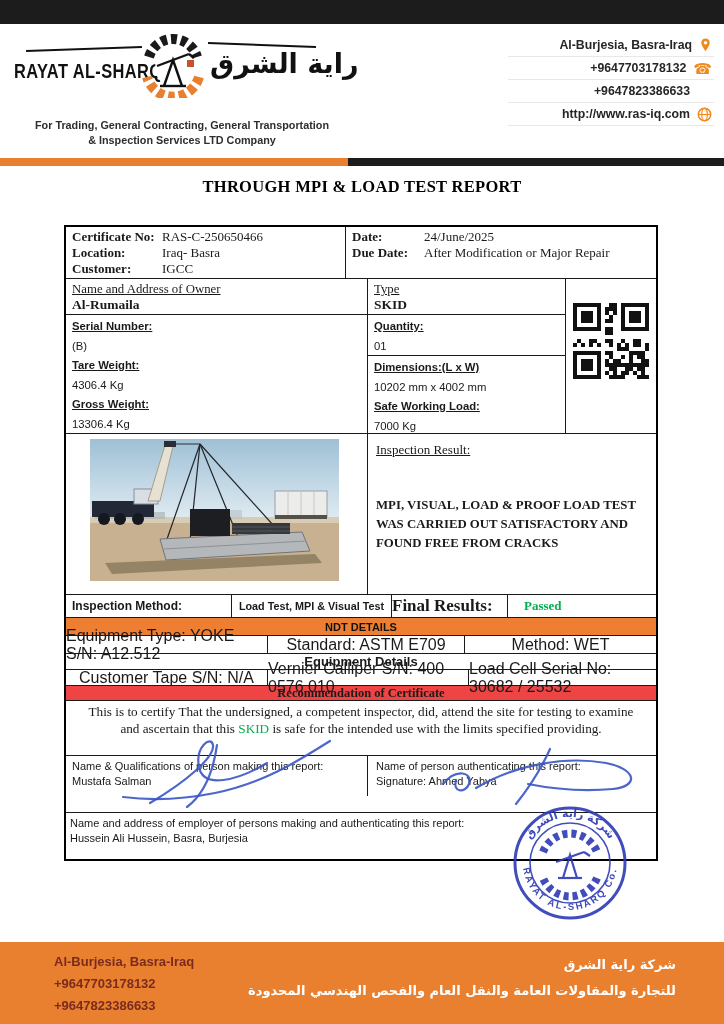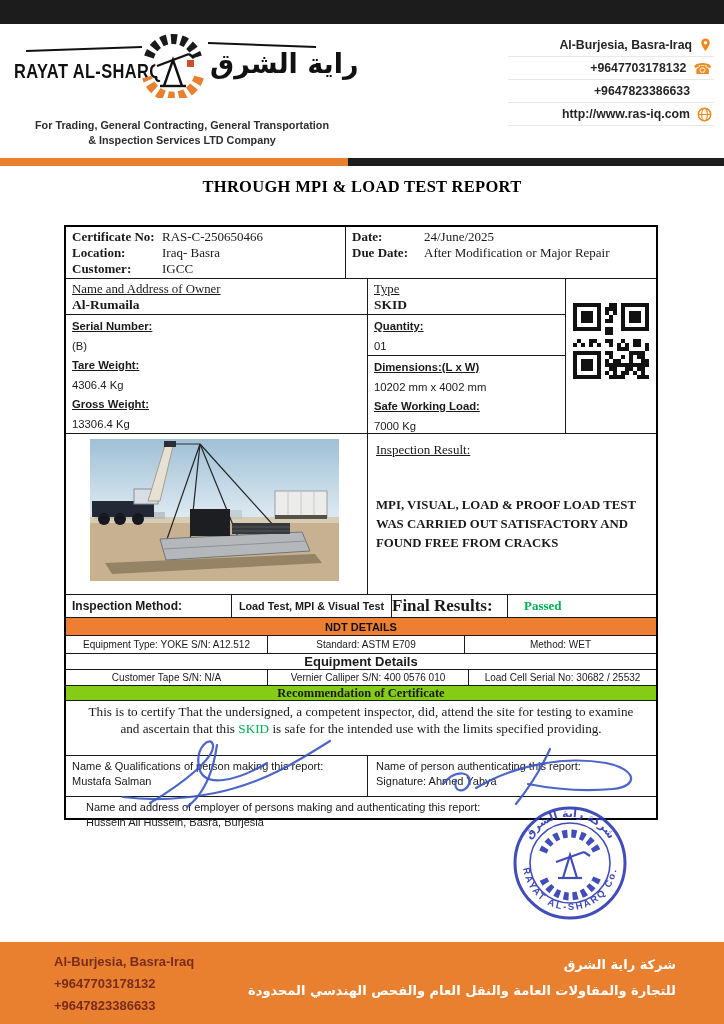"Equipment Type: YOKE S/N: A12.512" .rowG,.rowI { font-size: 10px -> 16px }
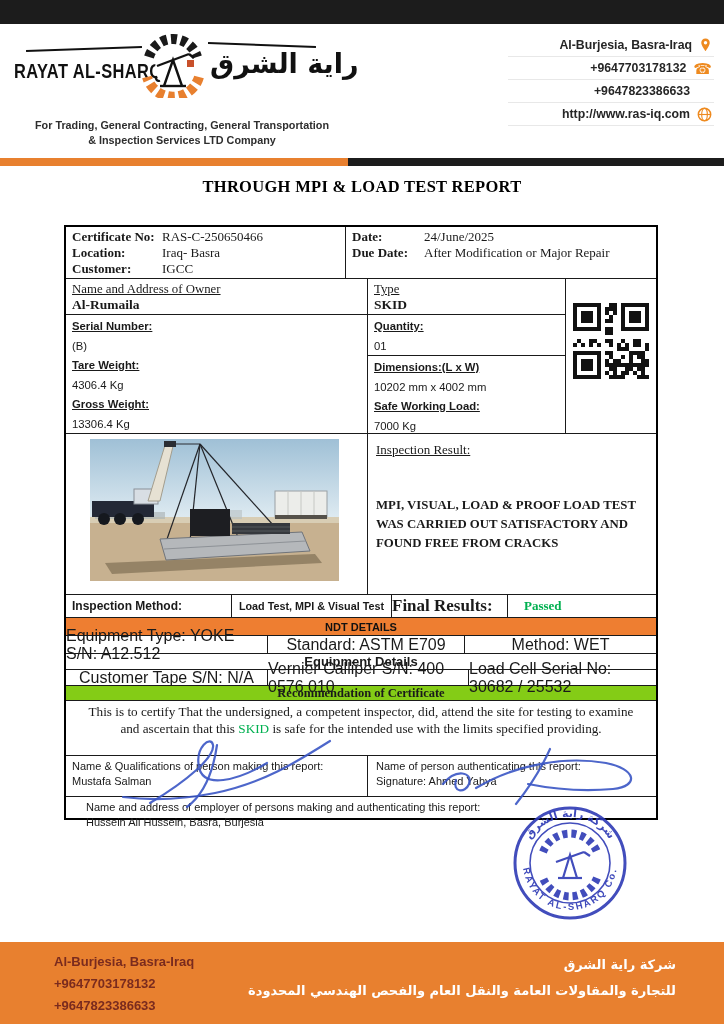"Recommendation of Certificate" .rowJ { background: #84cc16 -> #ef4444 }
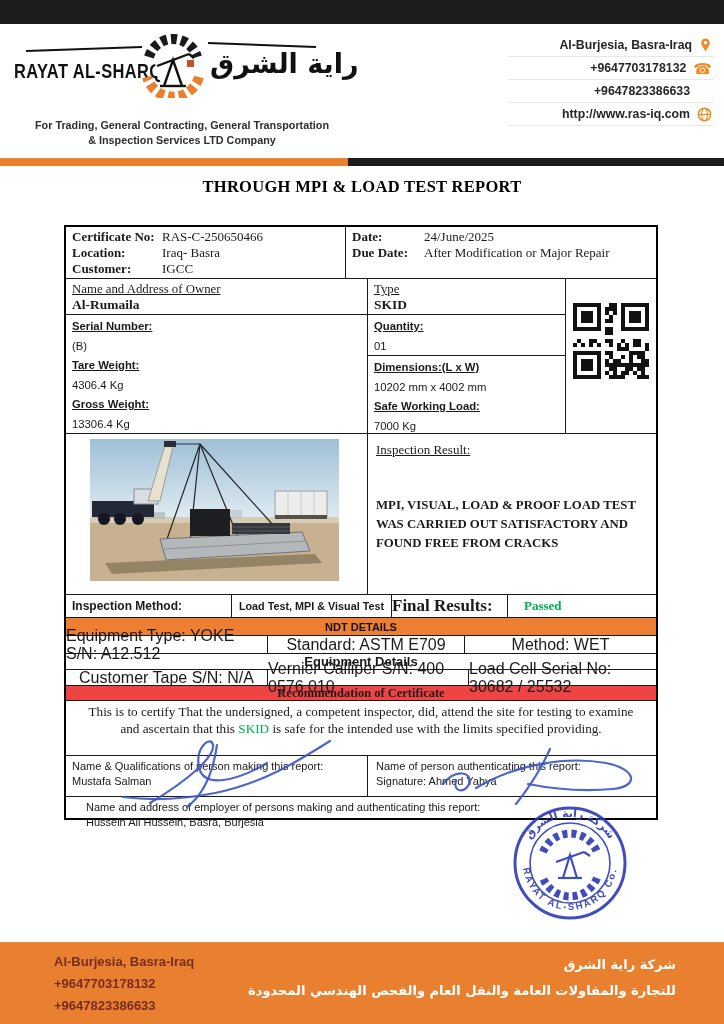"Name and address of employer" .rowM { height: 22px -> 47px; margin-top: none -> 16px; padding: 3px 20px -> 3px 4px }
